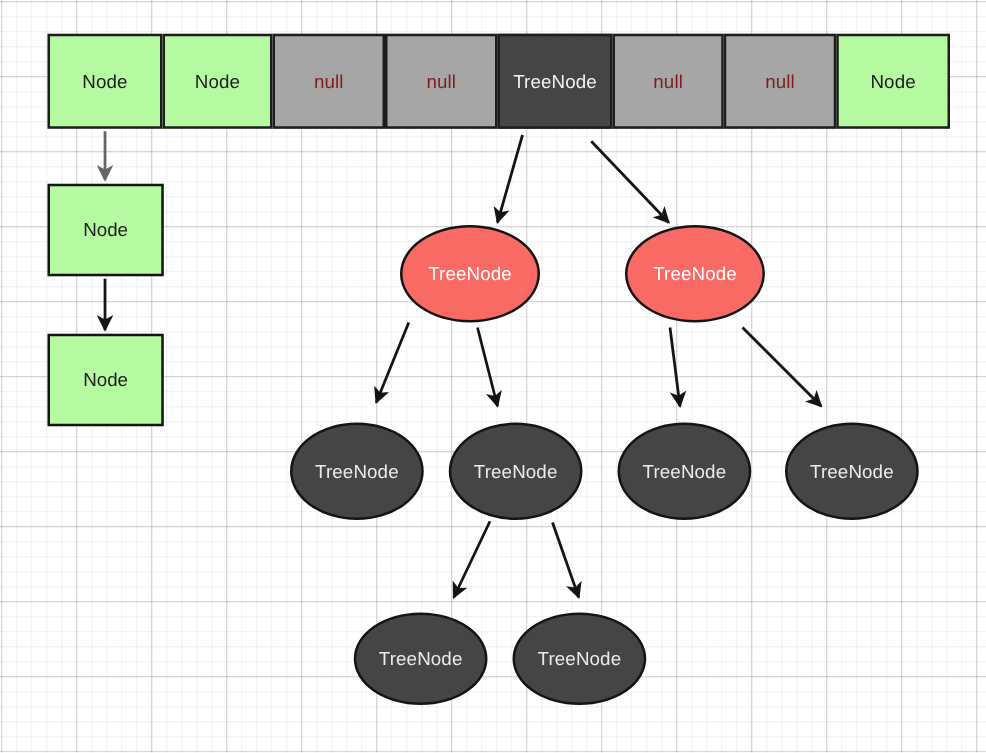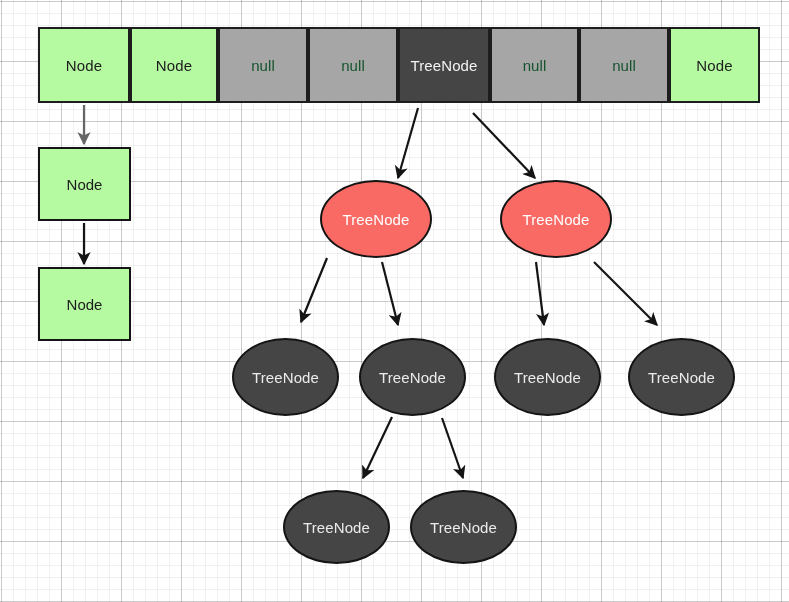"null" .cell.gray { color: #14532d -> #7f1d1d }
